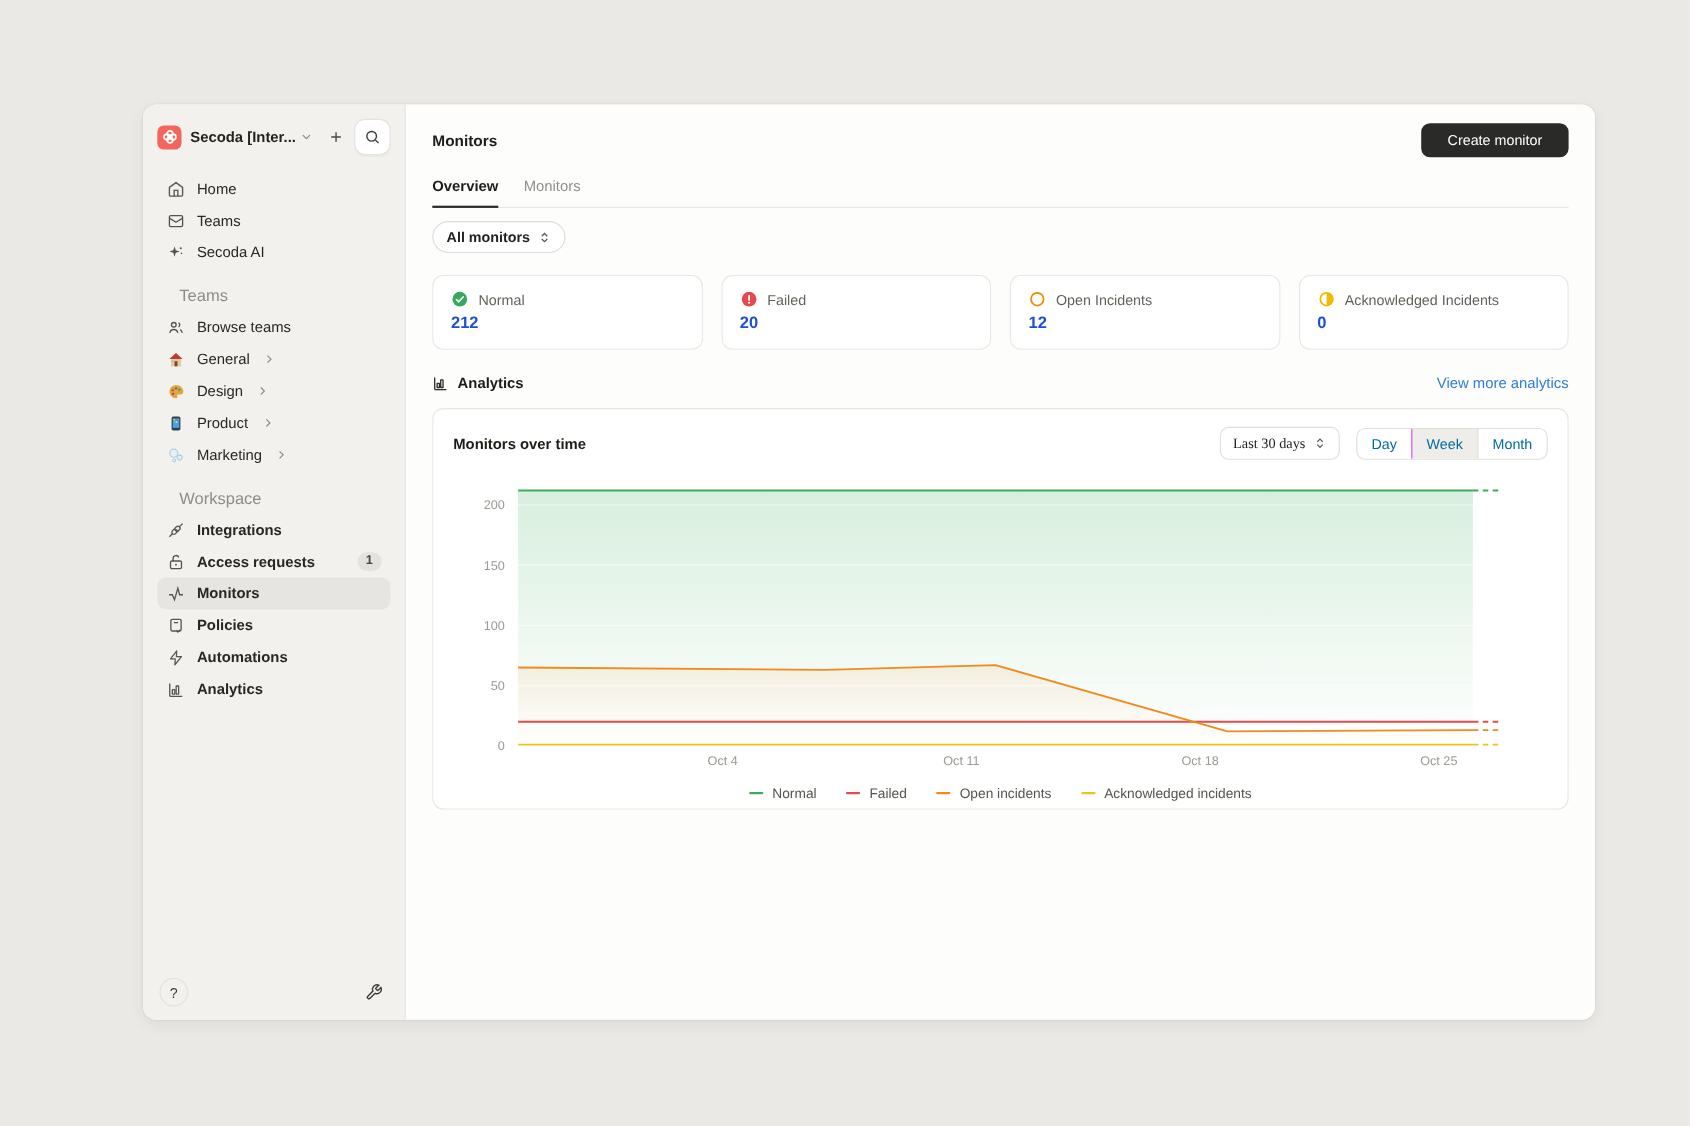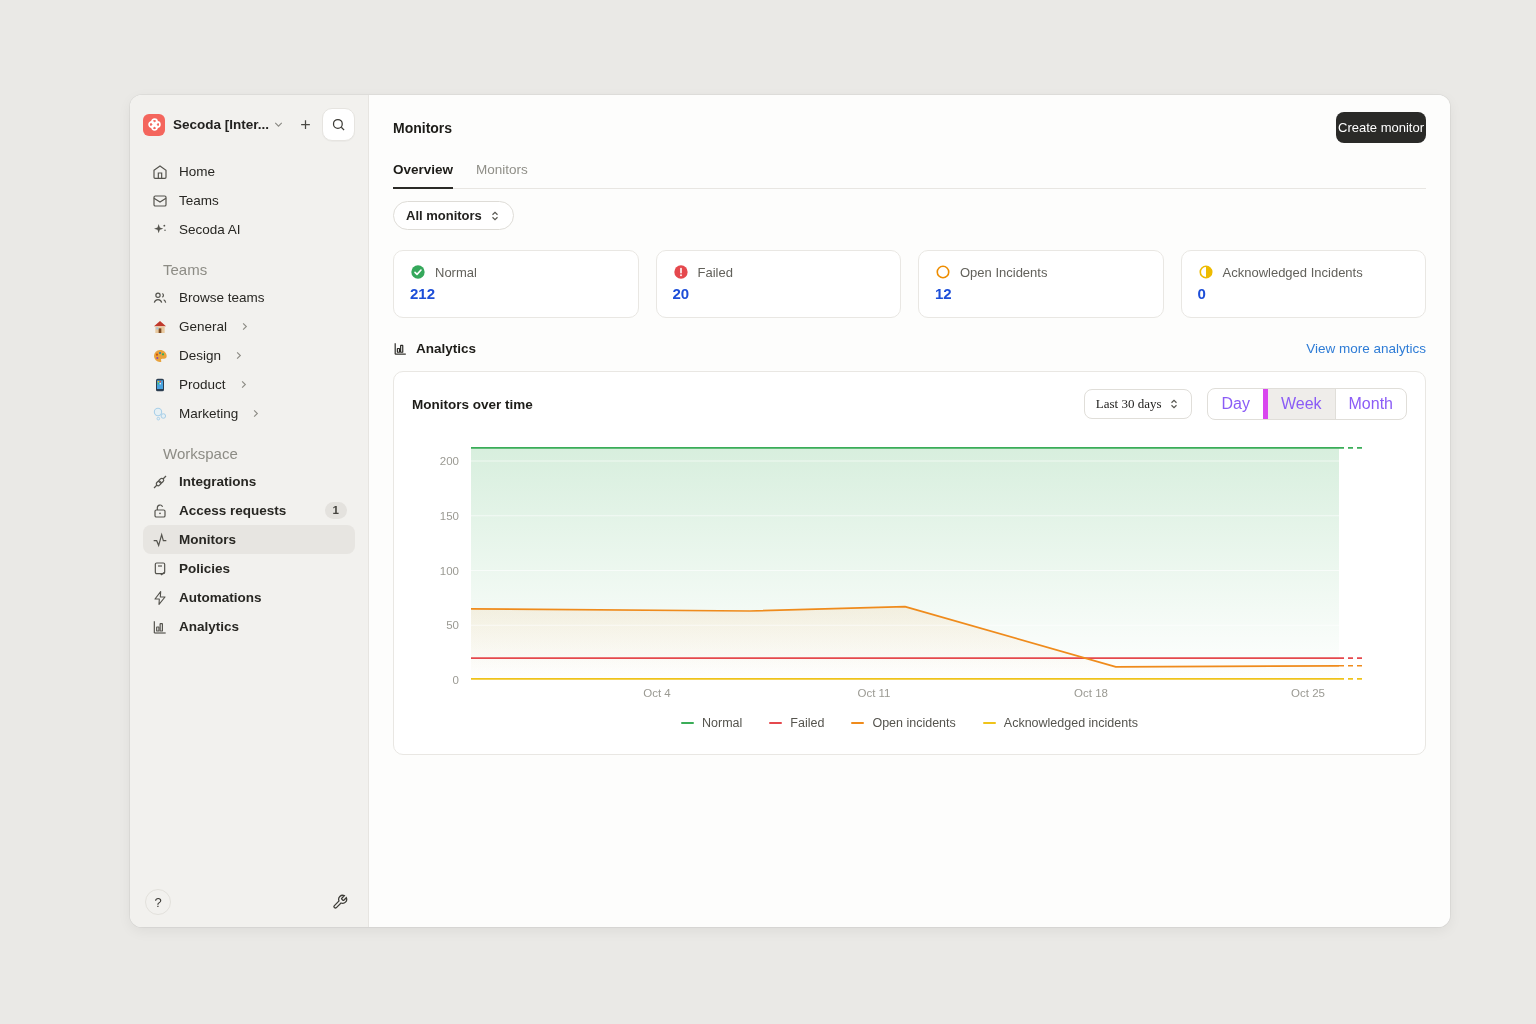"Create monitor" .create-btn { padding: 8px 2px -> 8px 24px }
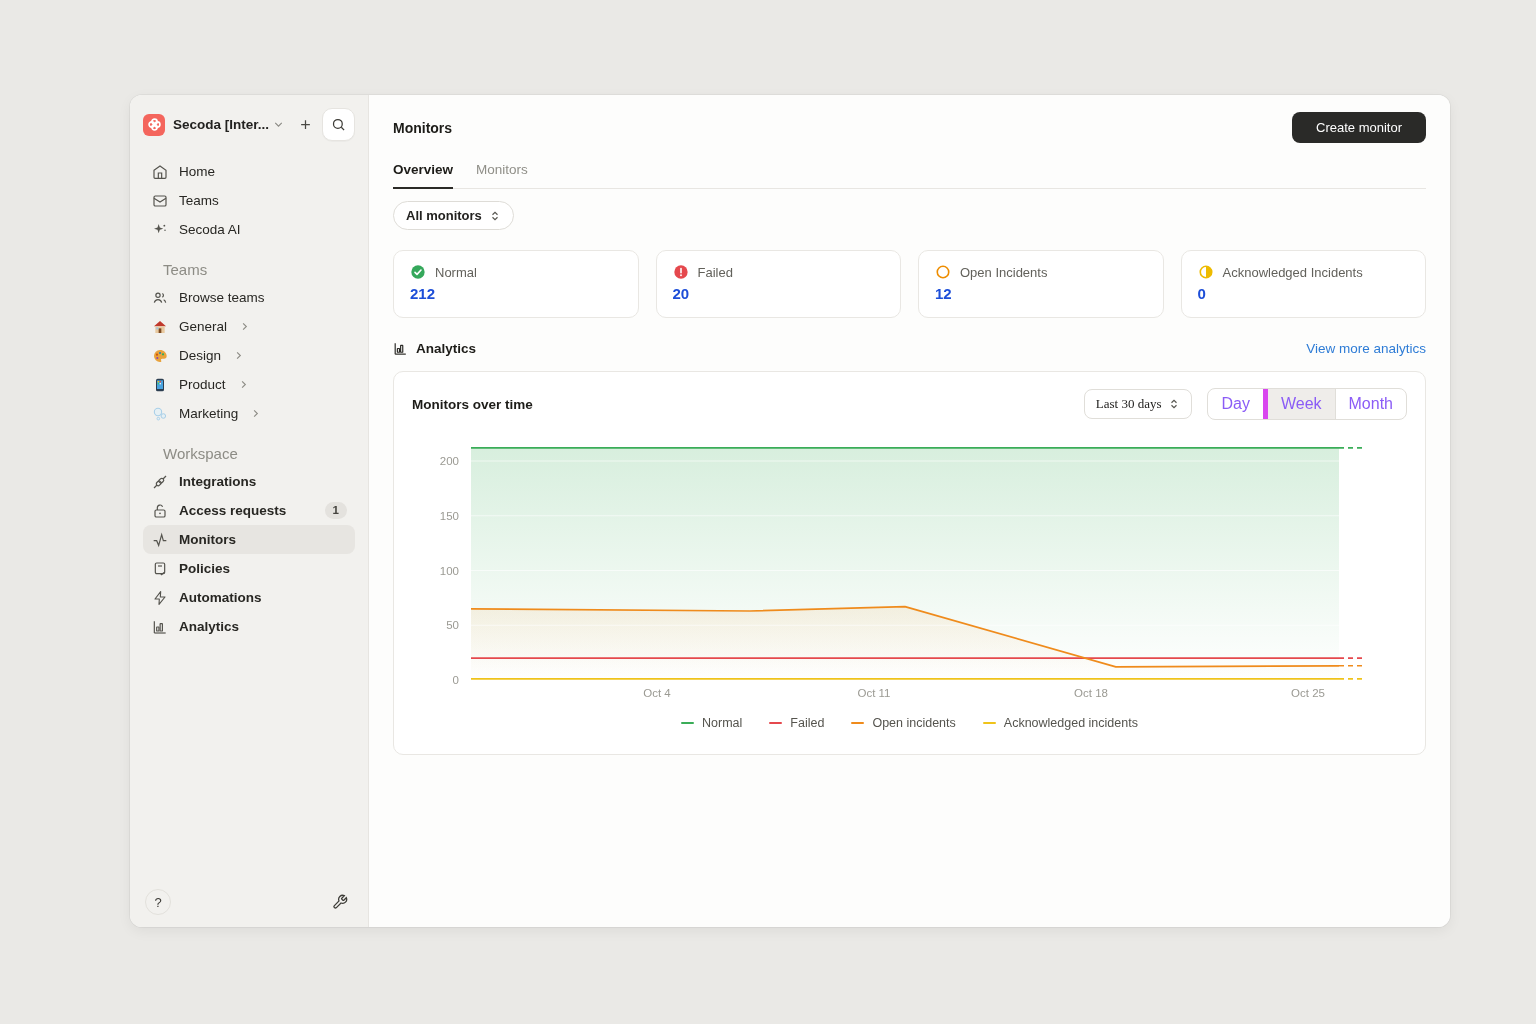"Monitors over time" .chart-card { padding: 16px 18px 24px -> 16px 18px 7px }
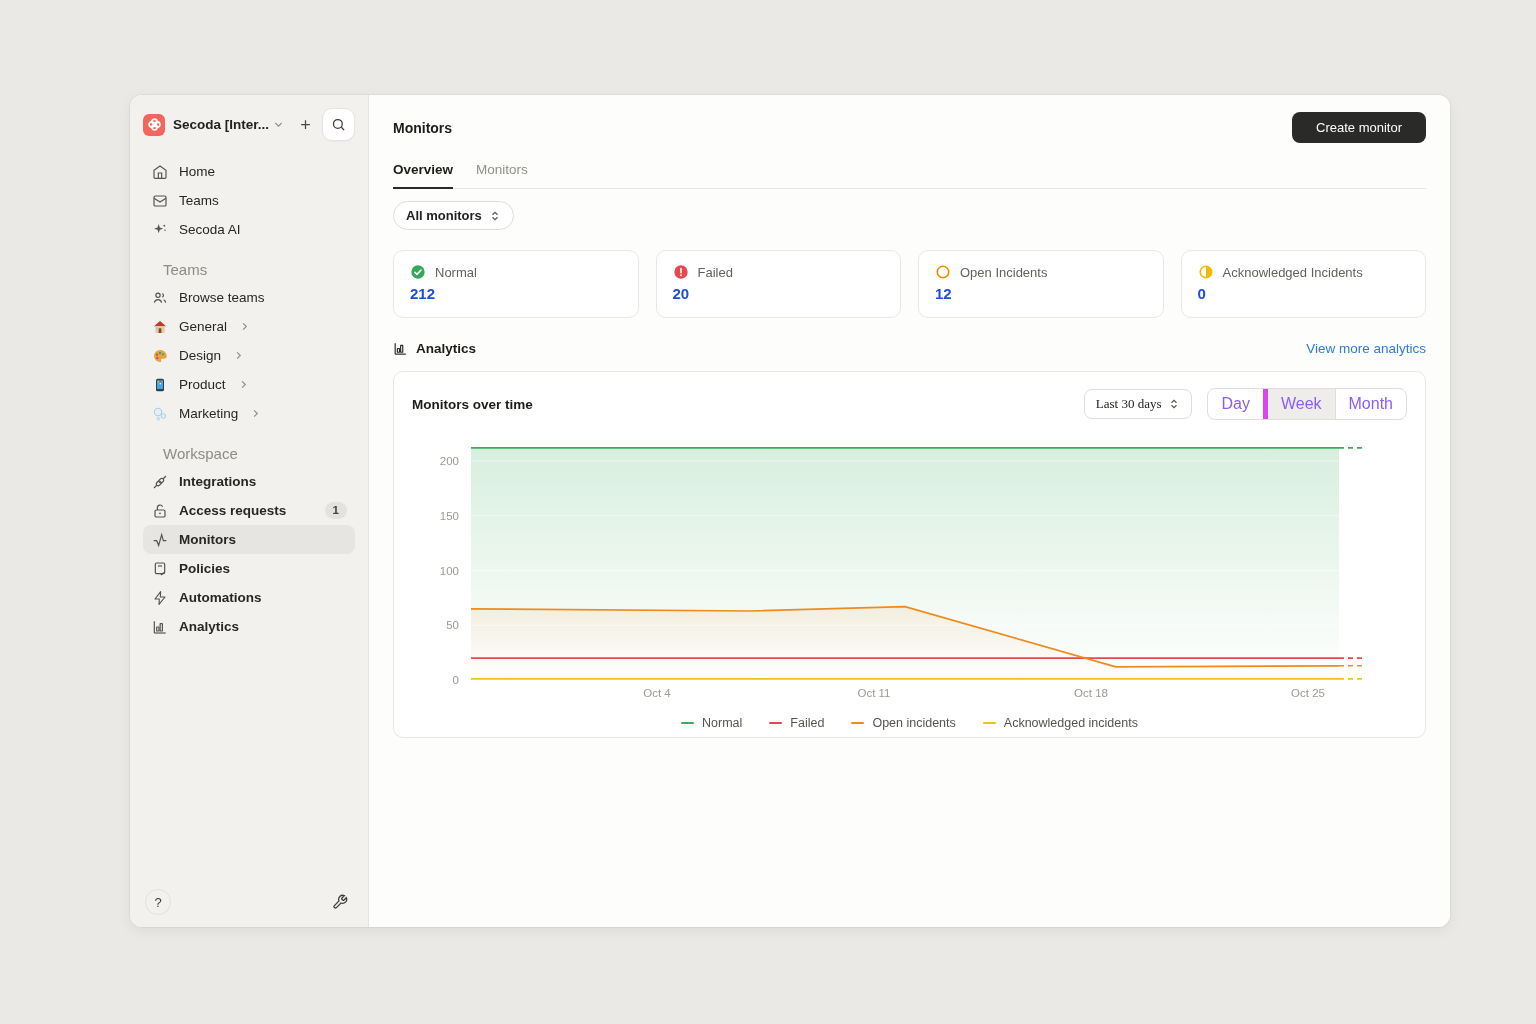"Day" .seg-btn { color: #8b5cf6 -> #0369a1; font-size: 16px -> 13px }
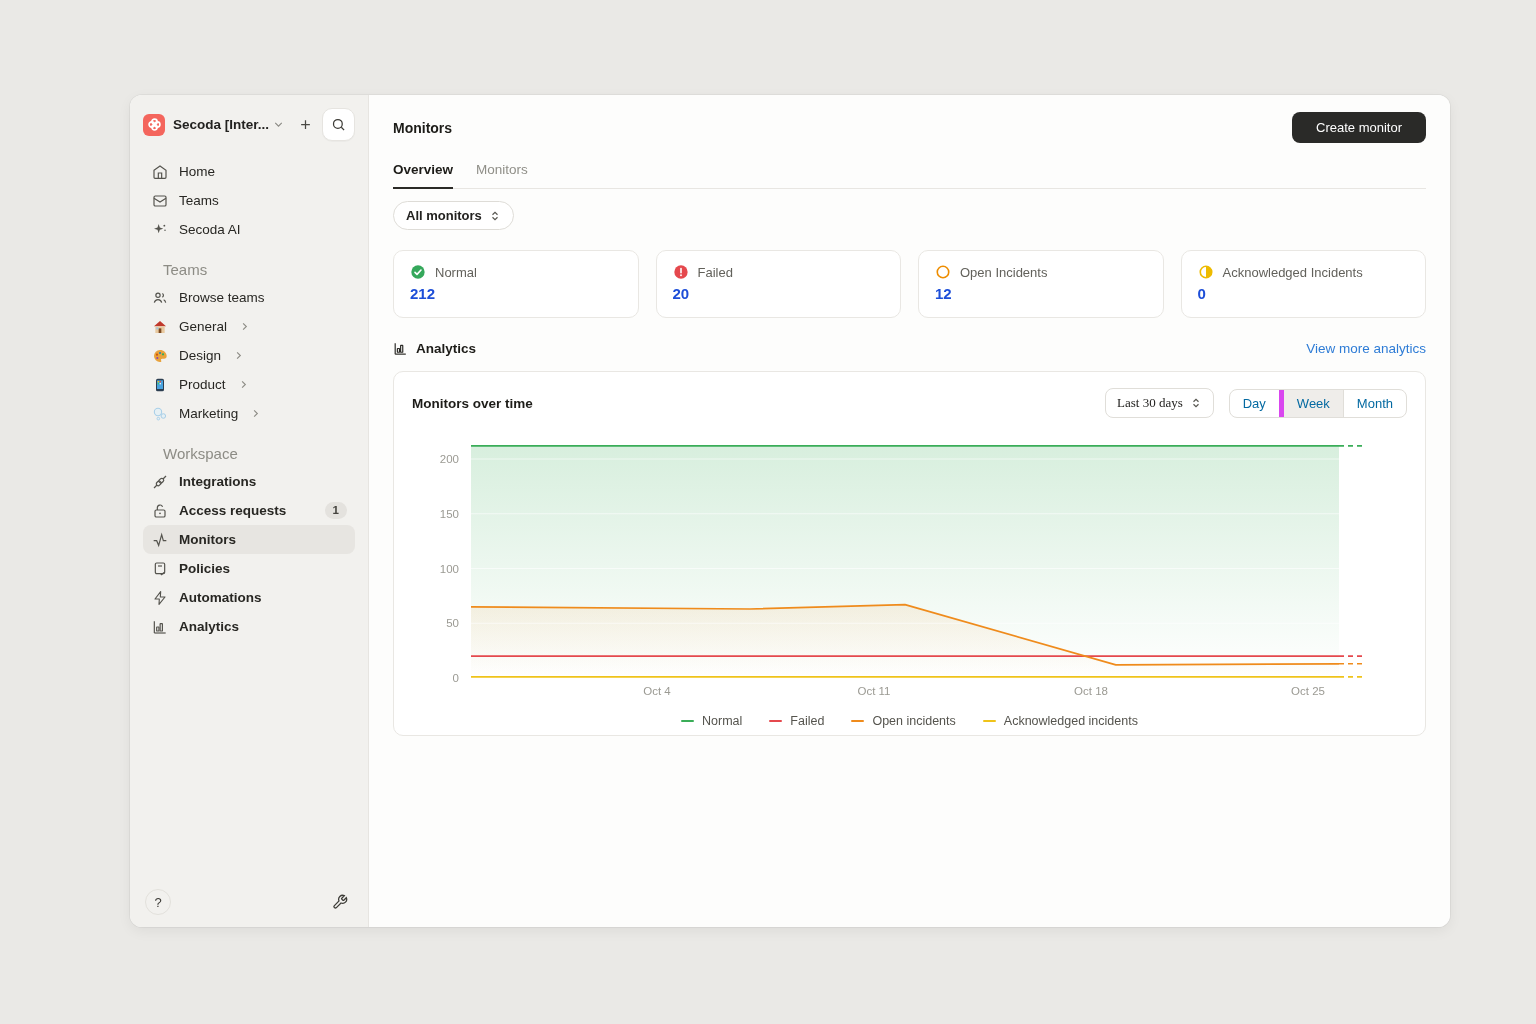"Week" .seg-btn.active { border-left: 5px solid #d946ef -> 1px solid #d946ef }
